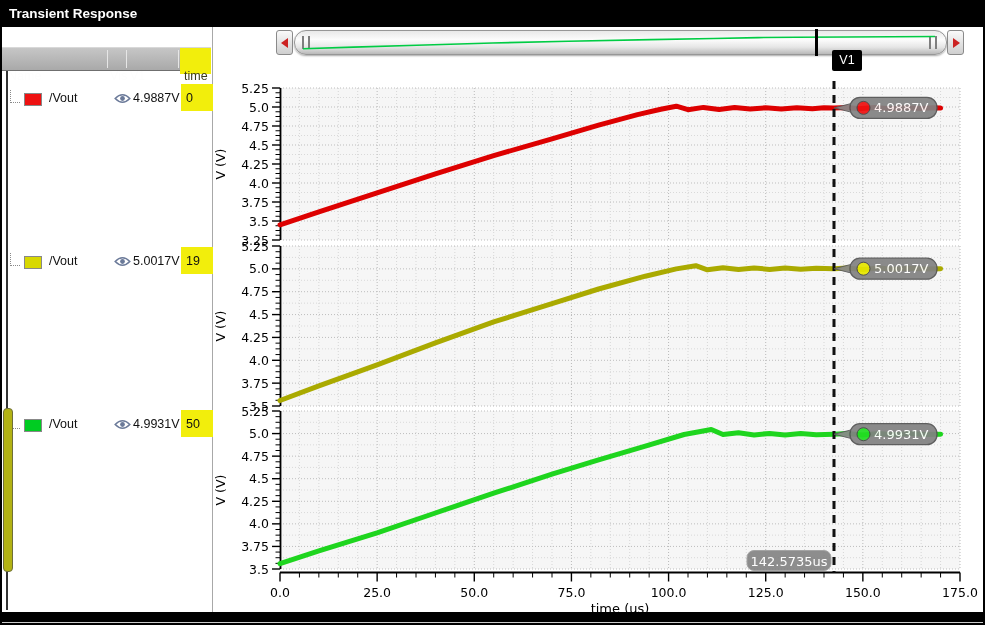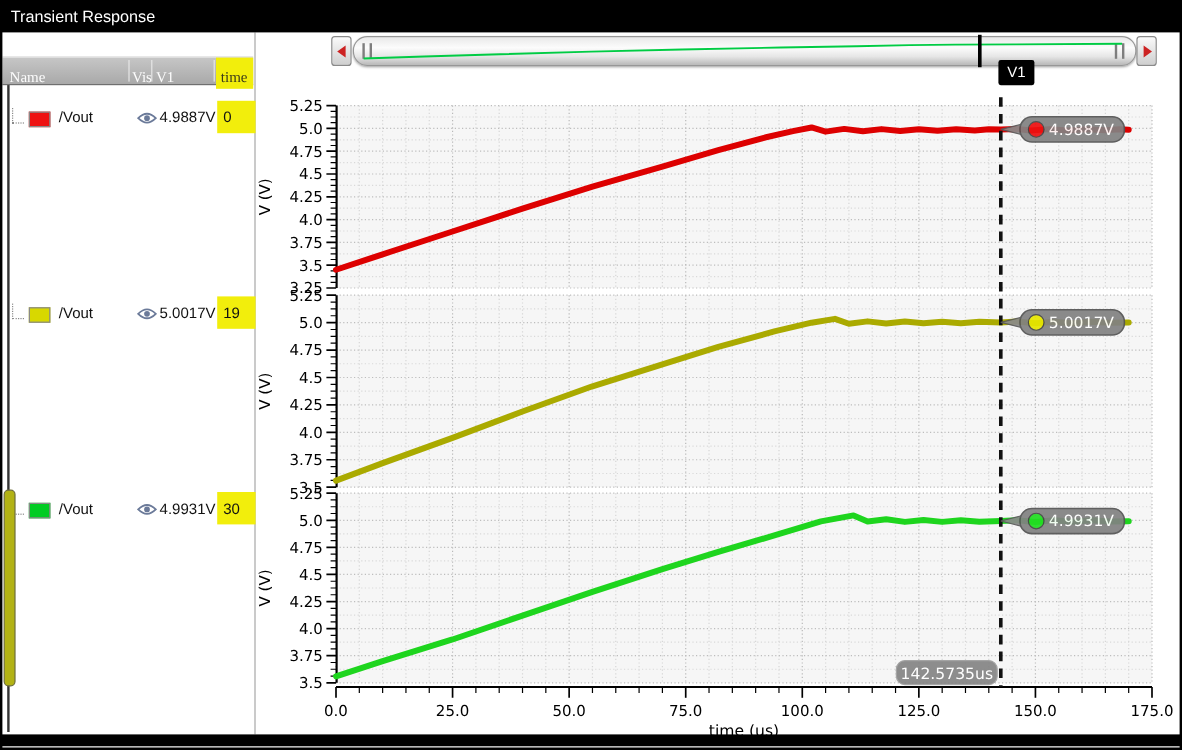"Transient Response" .titlebar { font-weight: none -> bold }
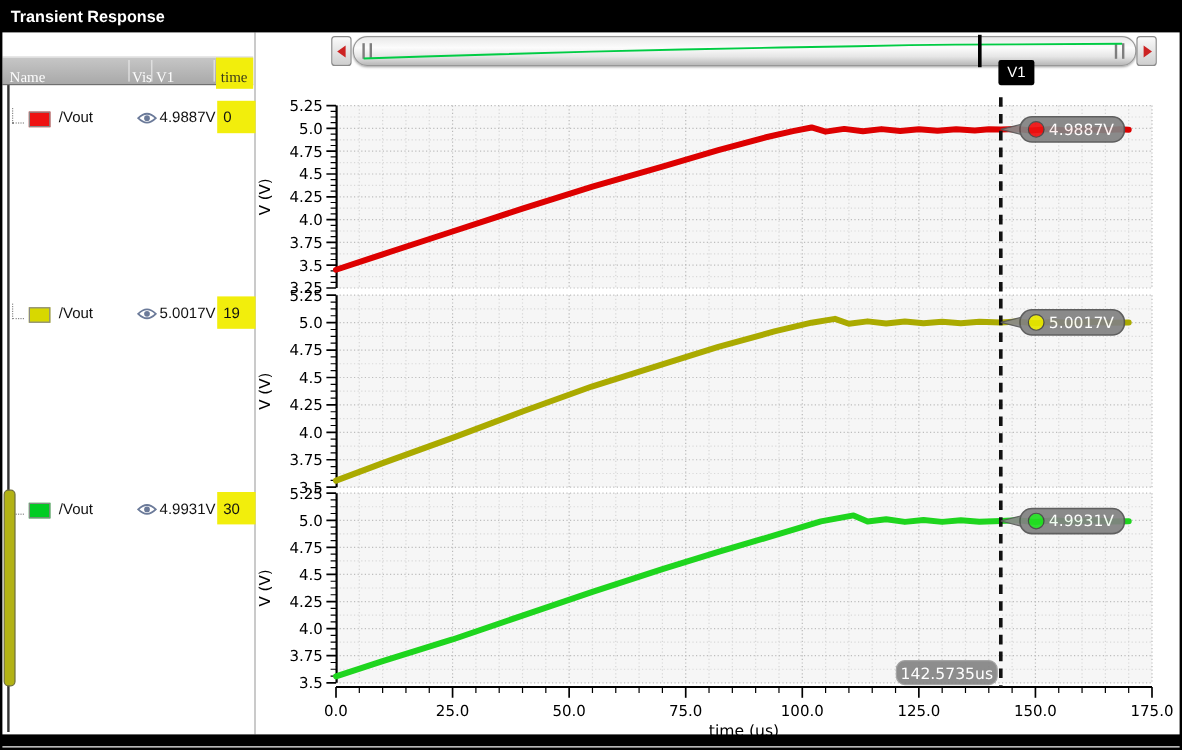"Name" .phead span { font-family: Liberation Serif, serif -> none; top: 5px -> 17px }
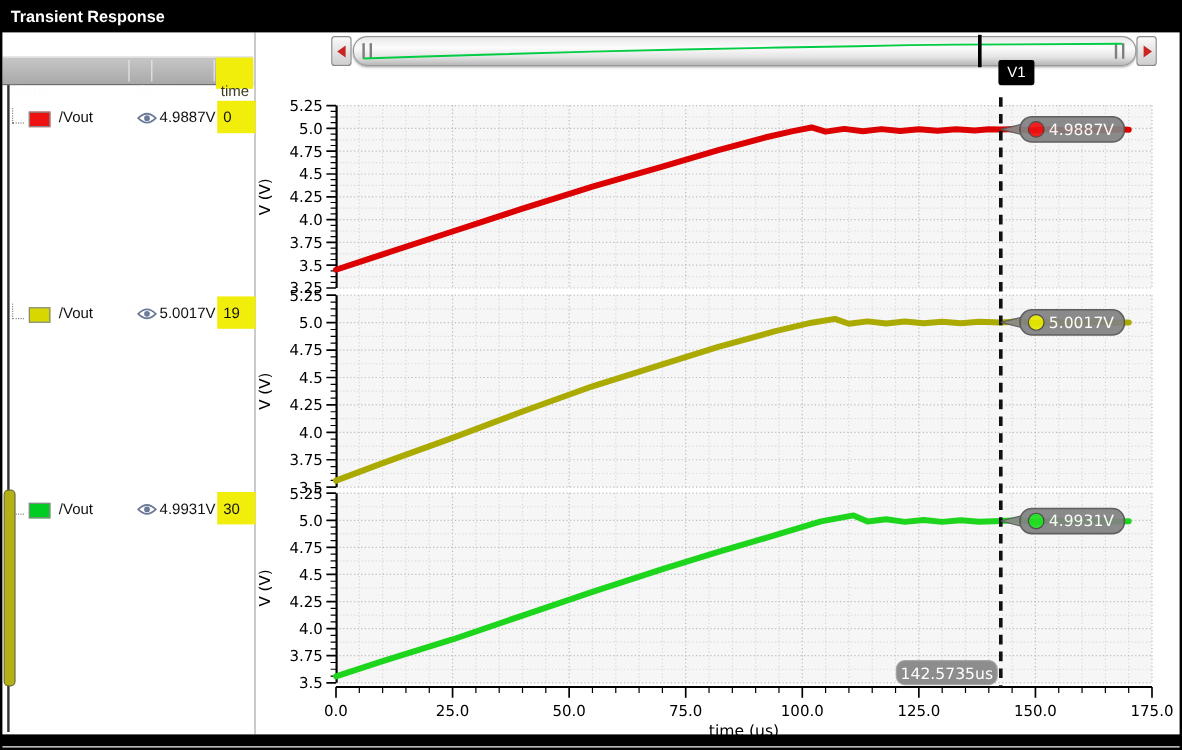"30" span.rtemp { text: 30 -> 50 }
